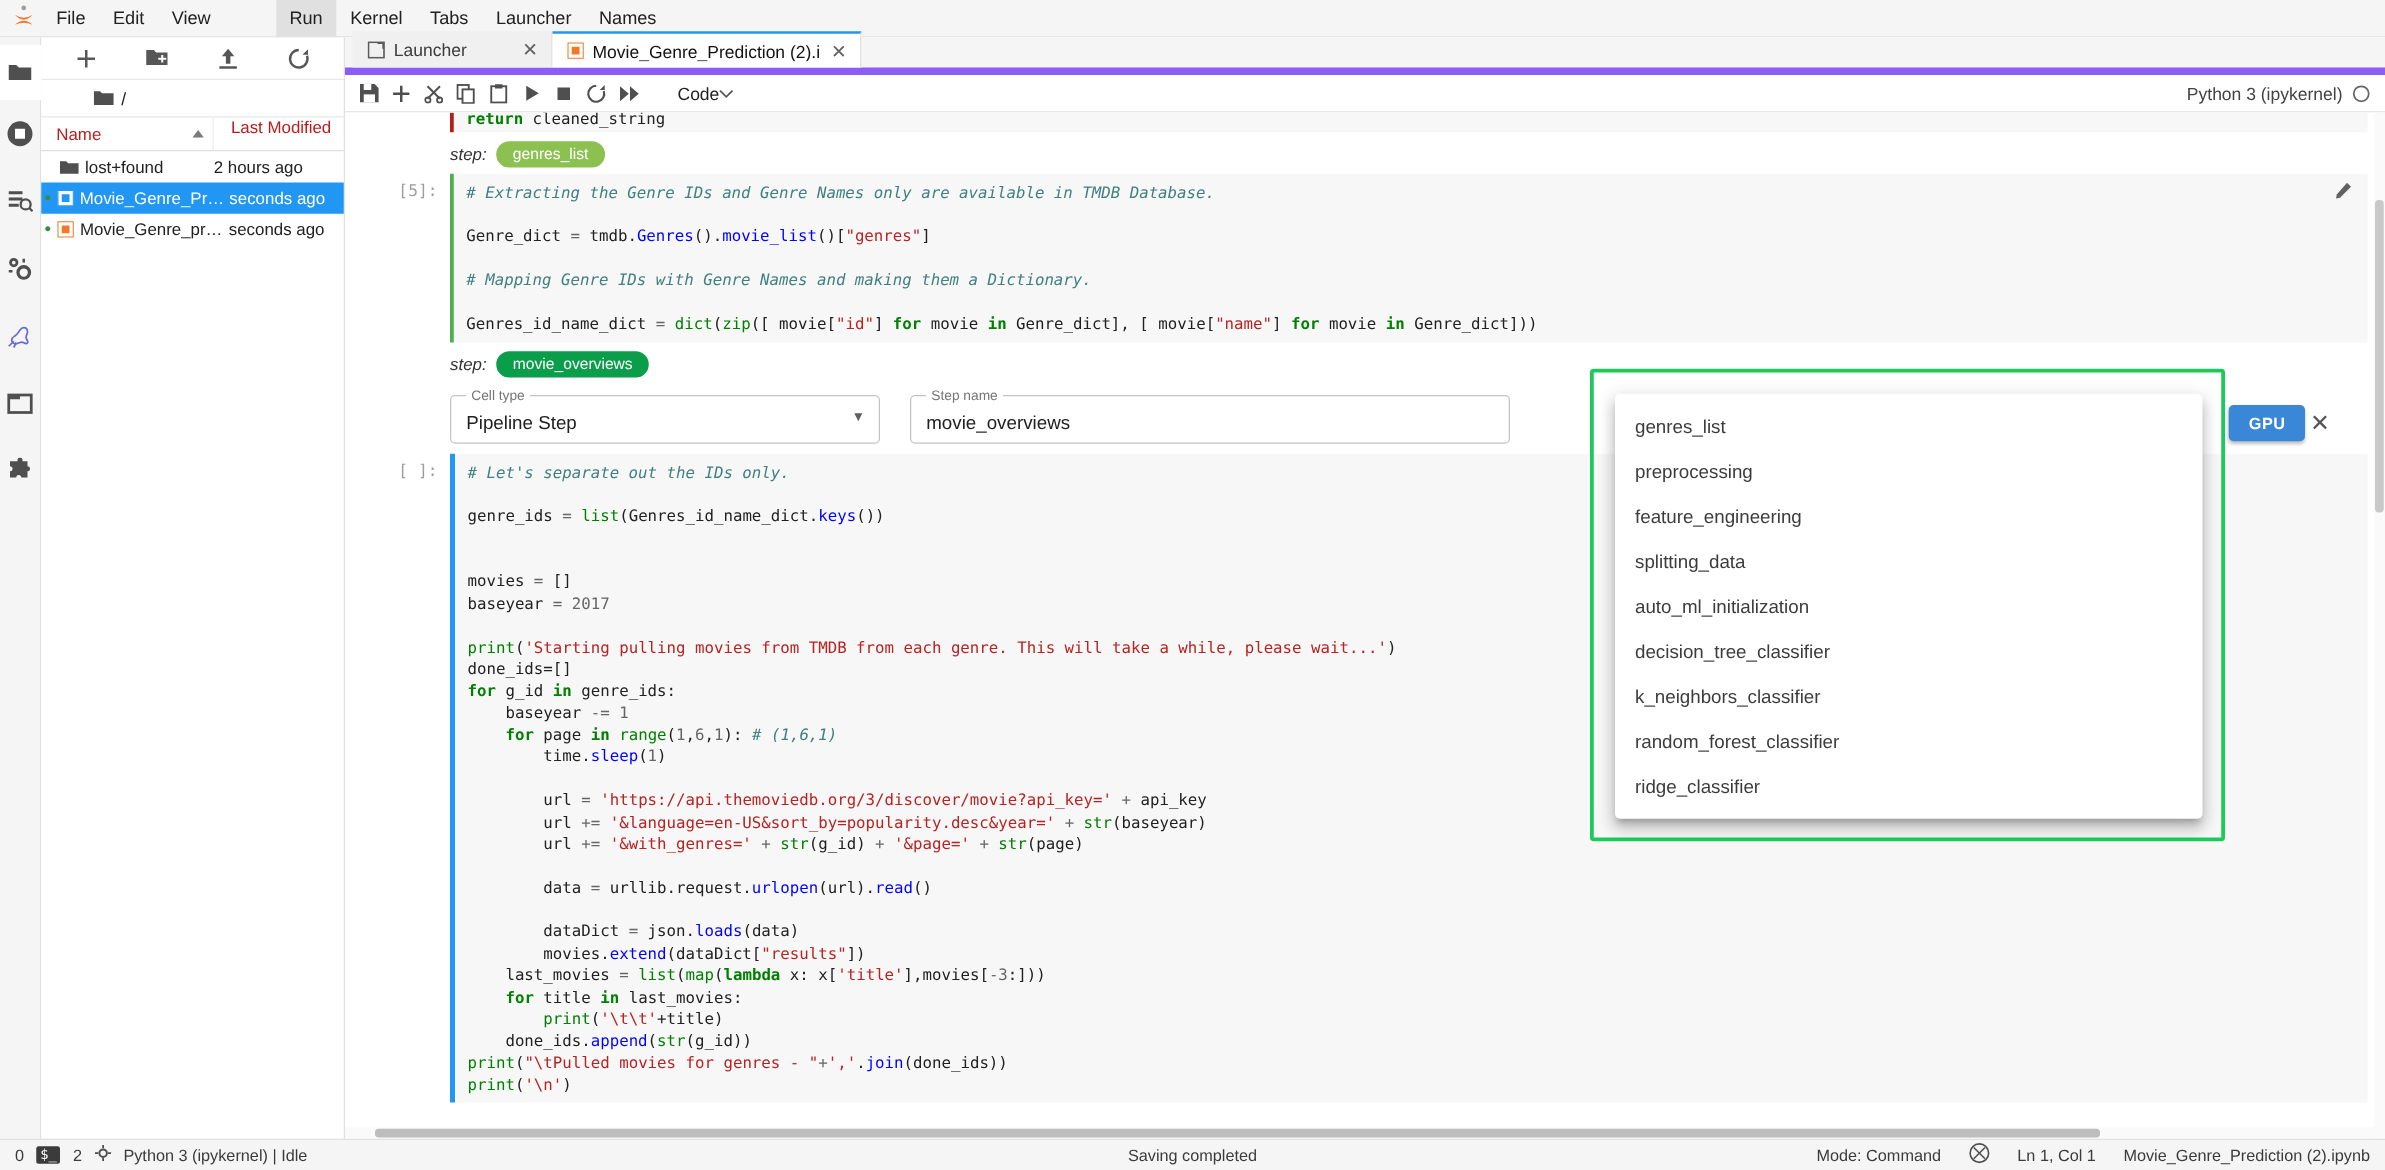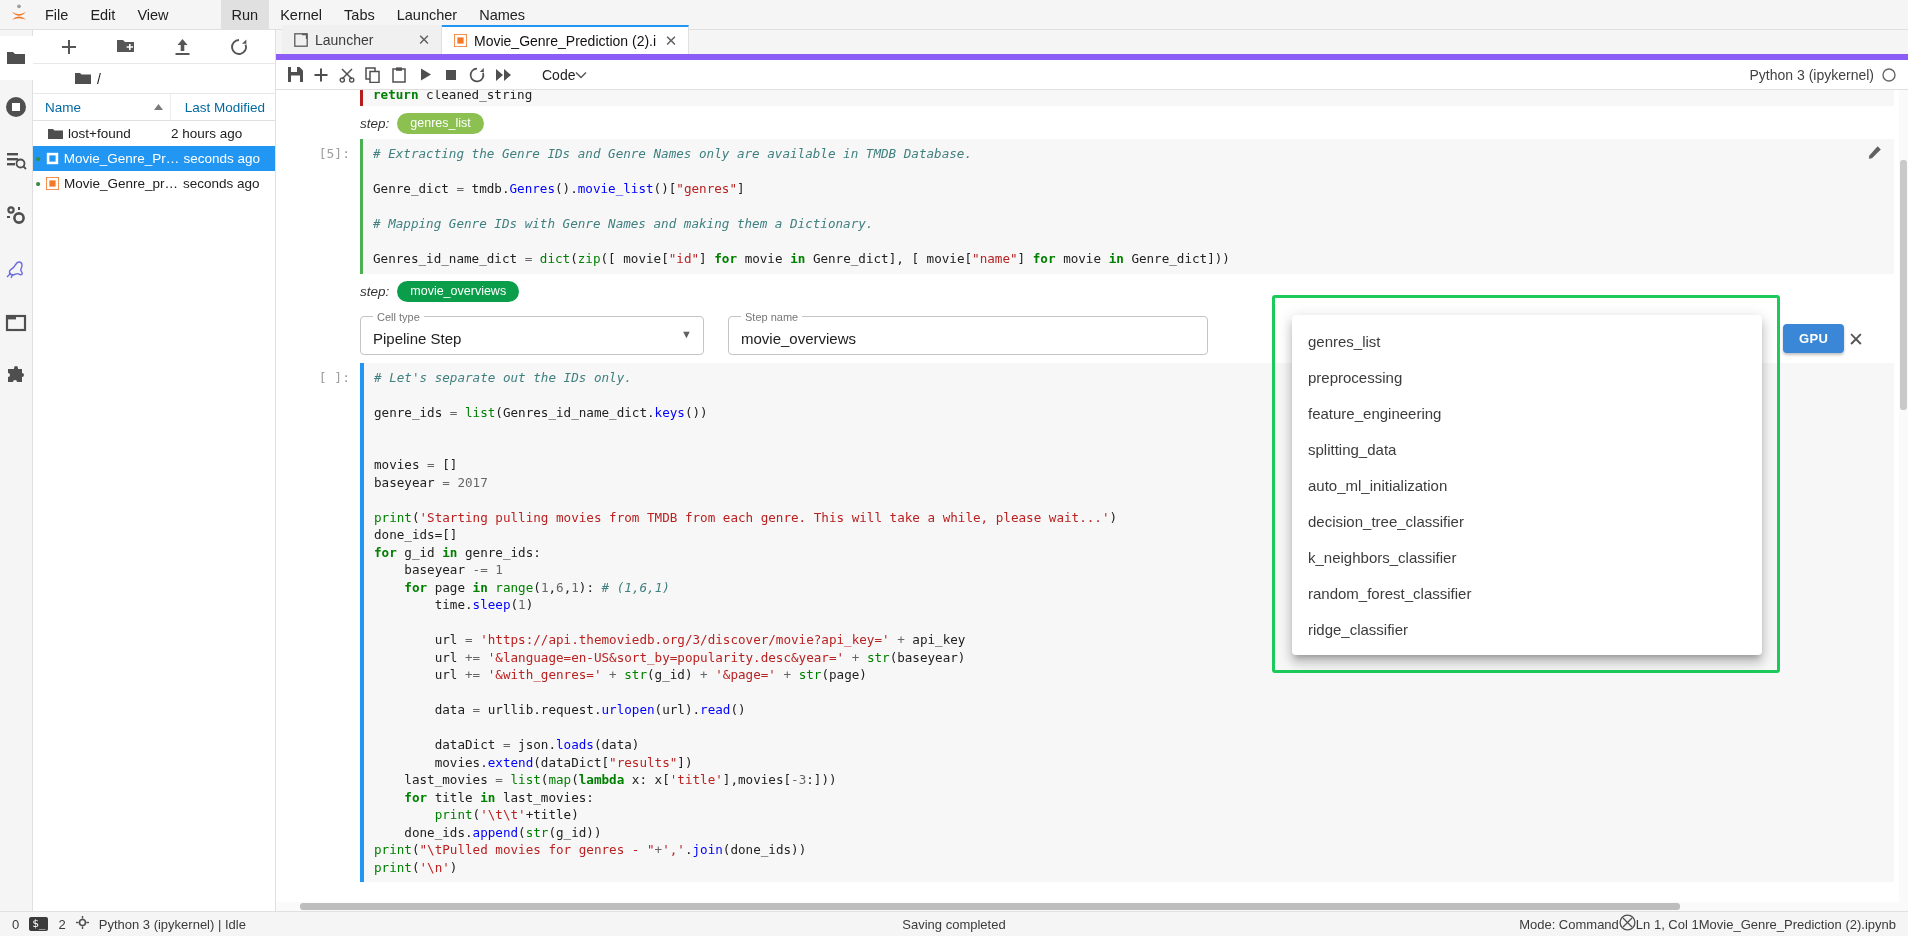"Name" .fb-header { align-items: center -> flex-start; color: #0369a1 -> #b91c1c }
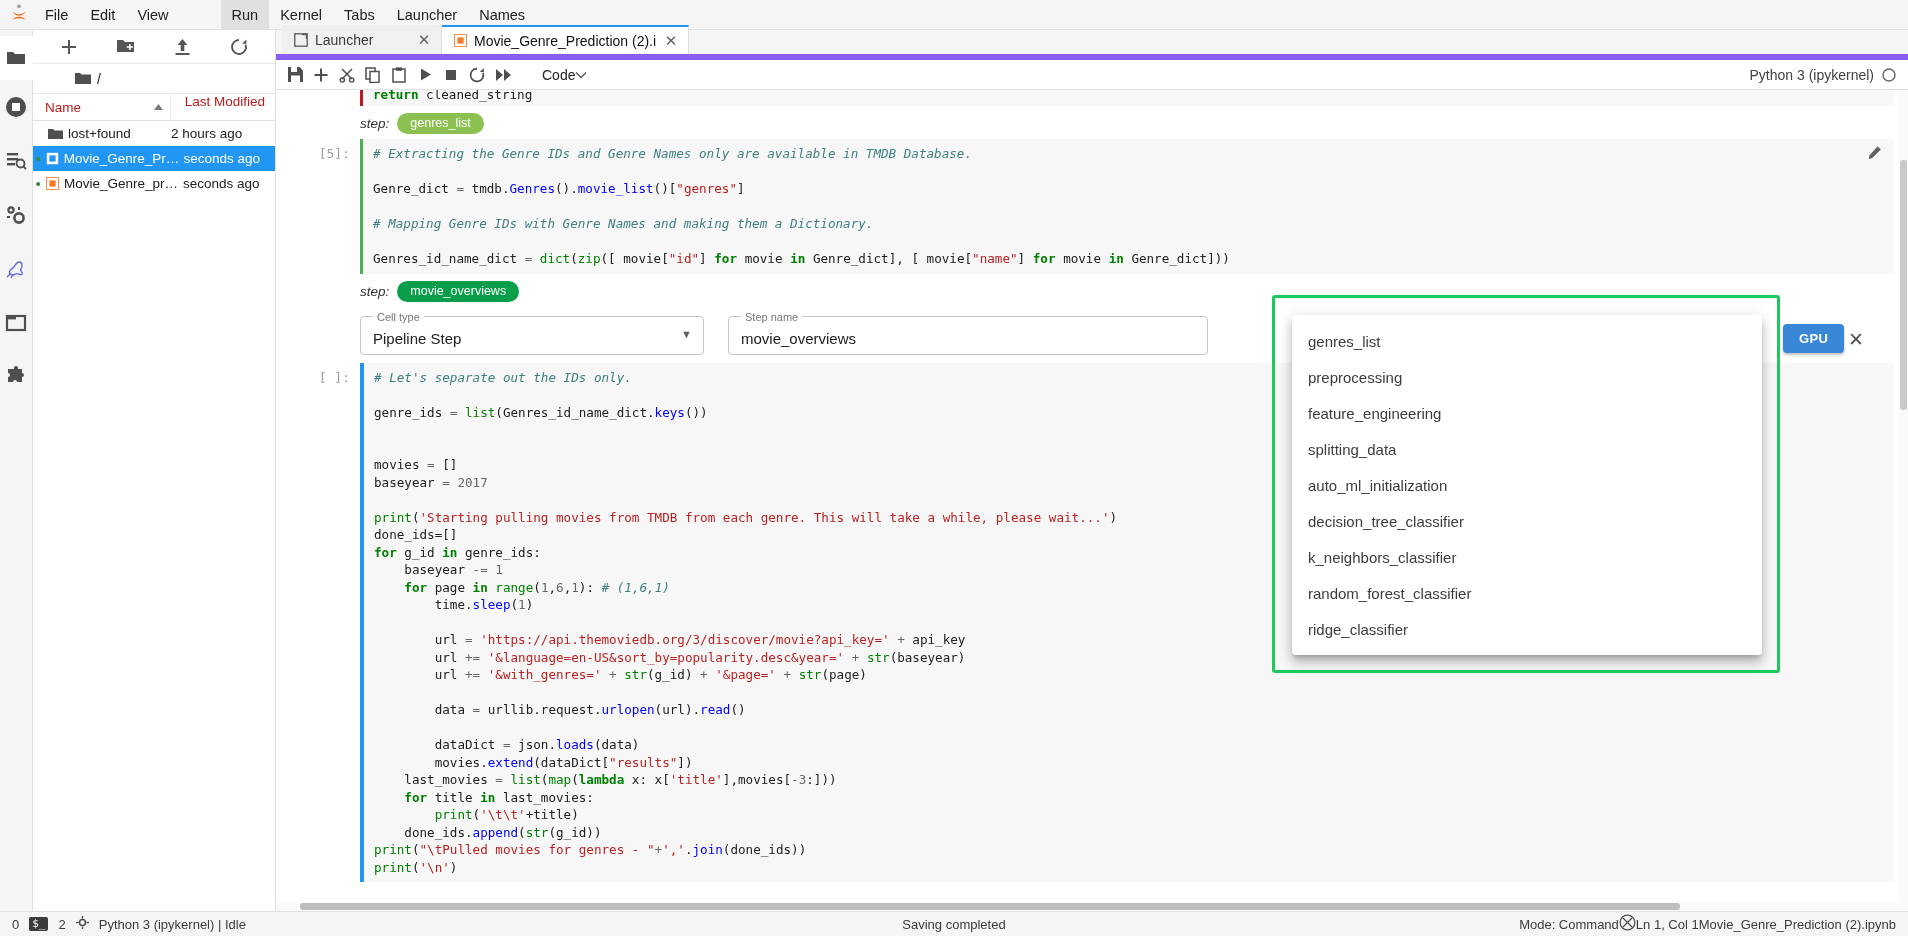"Mode: Command" .sb-right { gap: none -> 22px }
